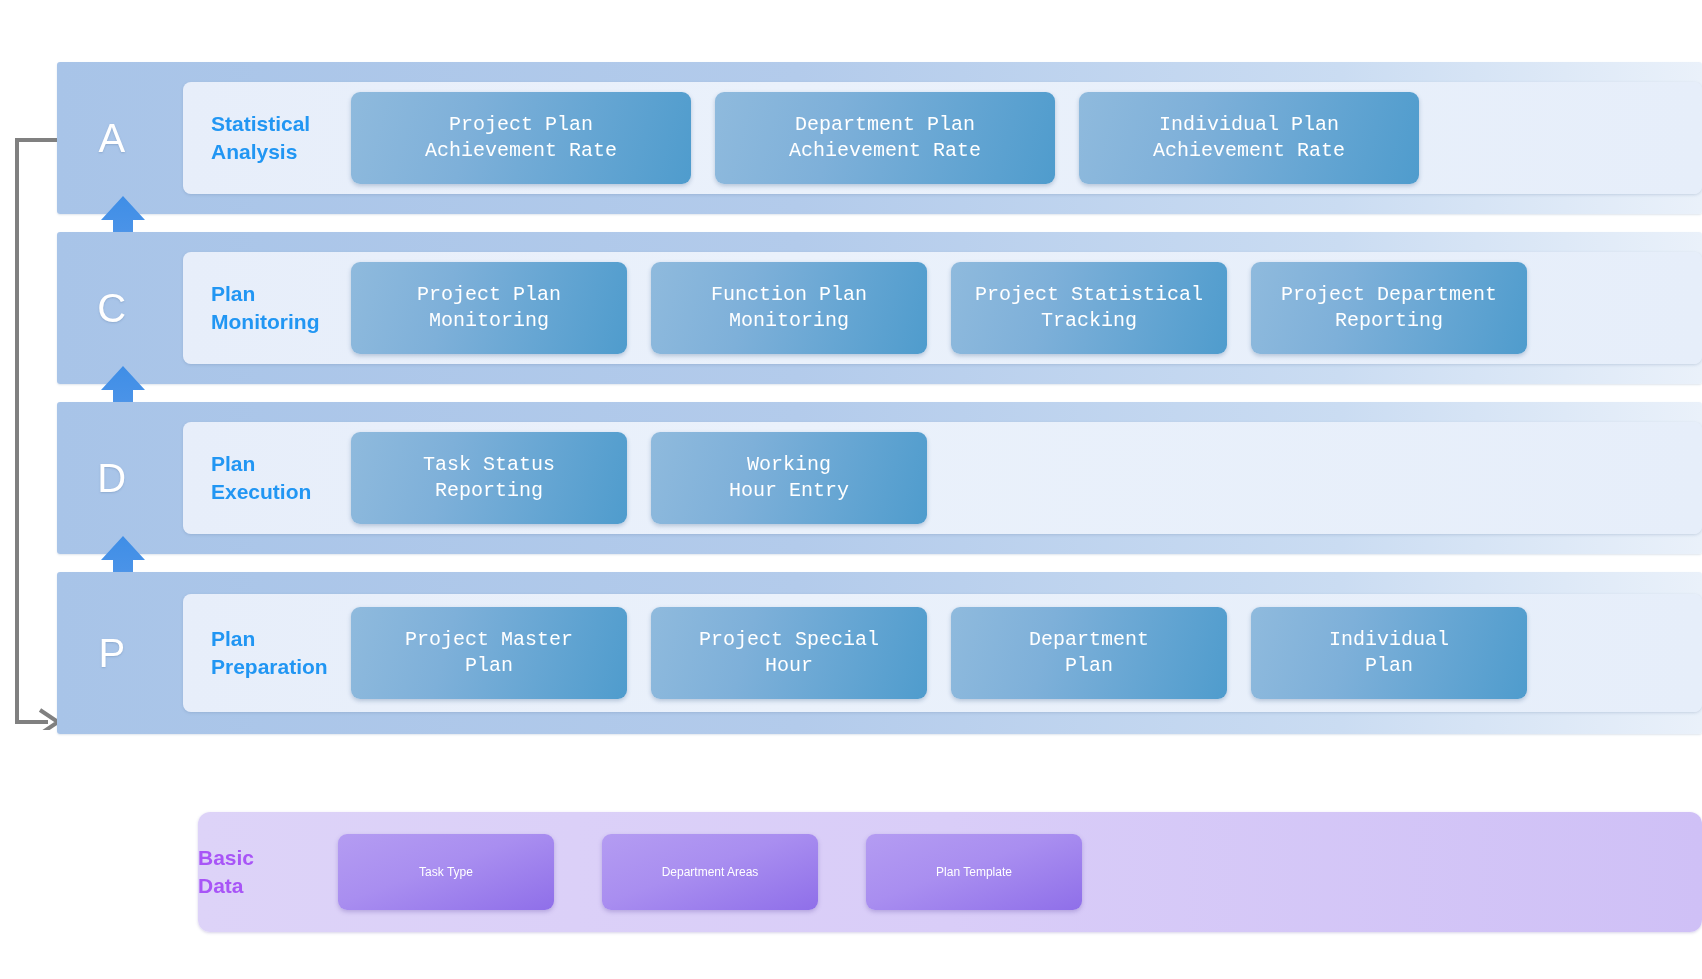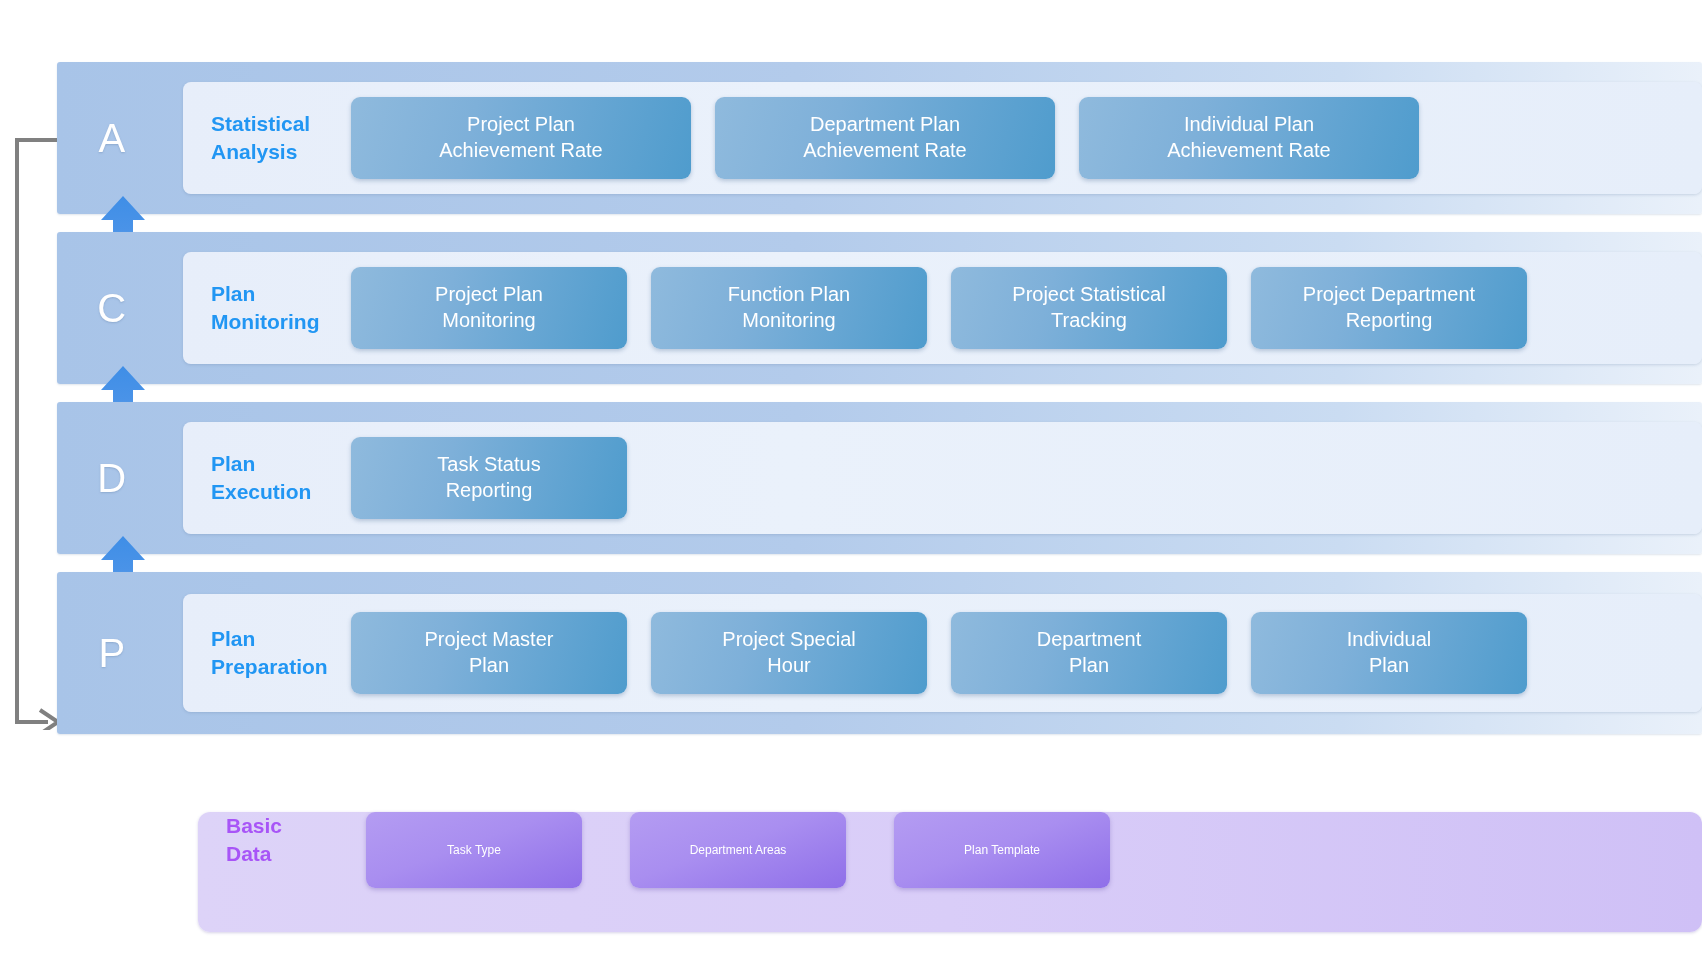"Project Plan" .card { font-family: none -> Liberation Mono, monospace; height: 82px -> 92px }
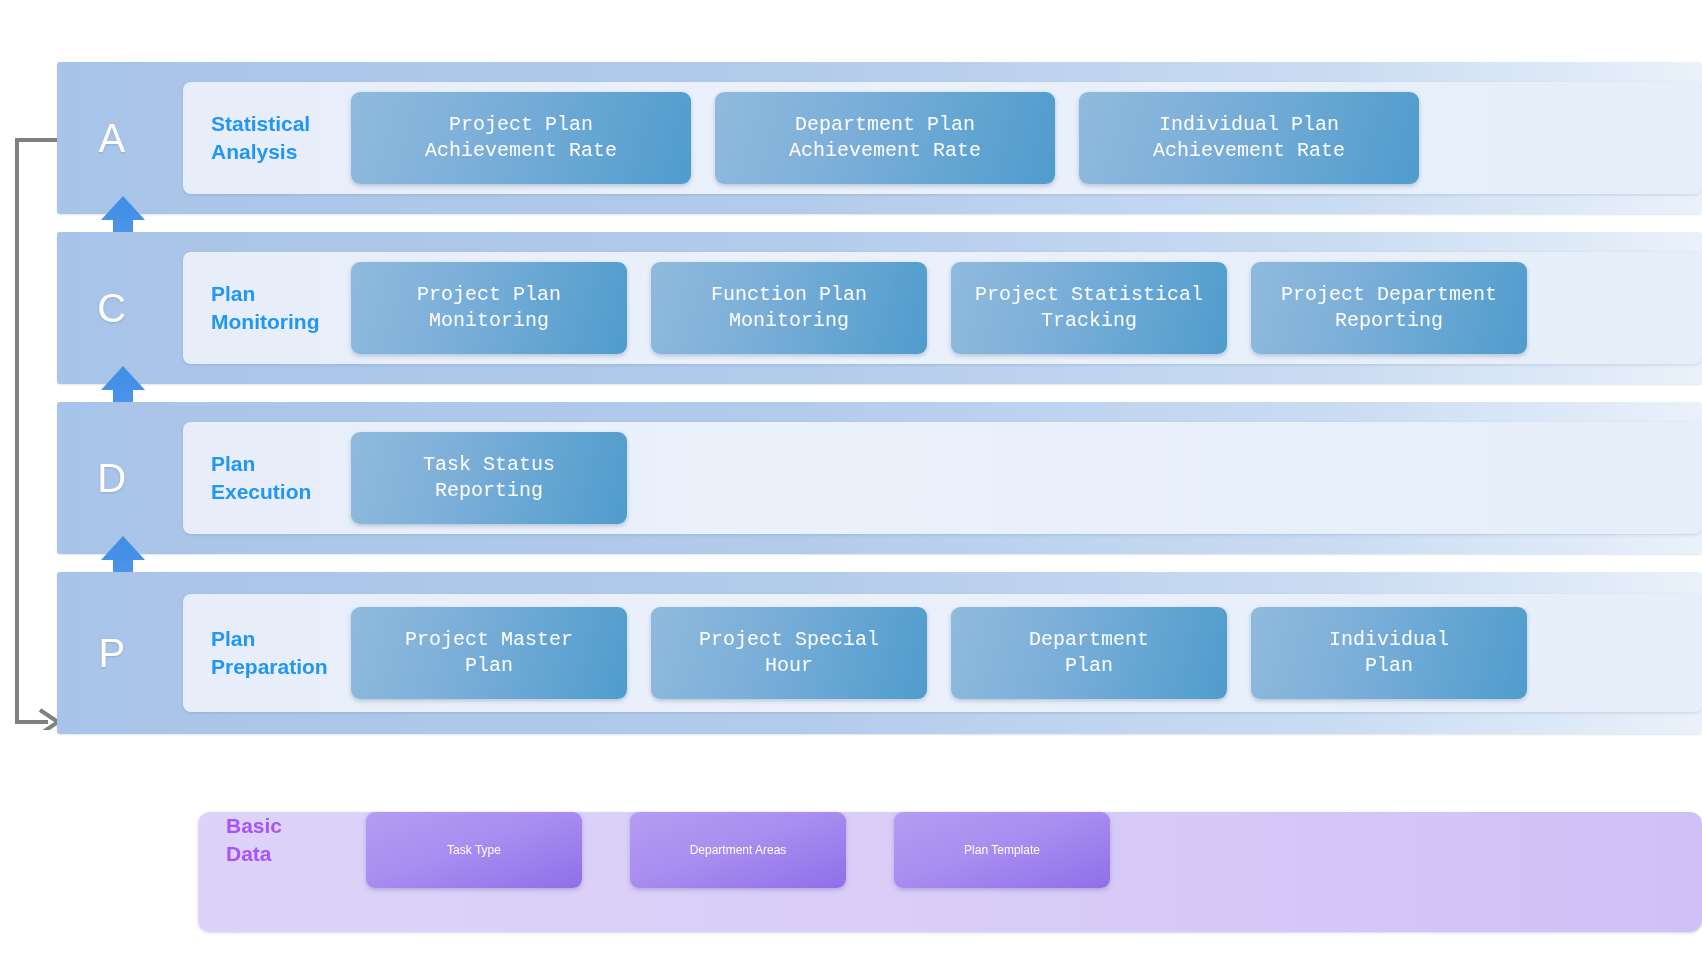"Working" div.card { html: none -> <div>Working Hour Entry</div> }
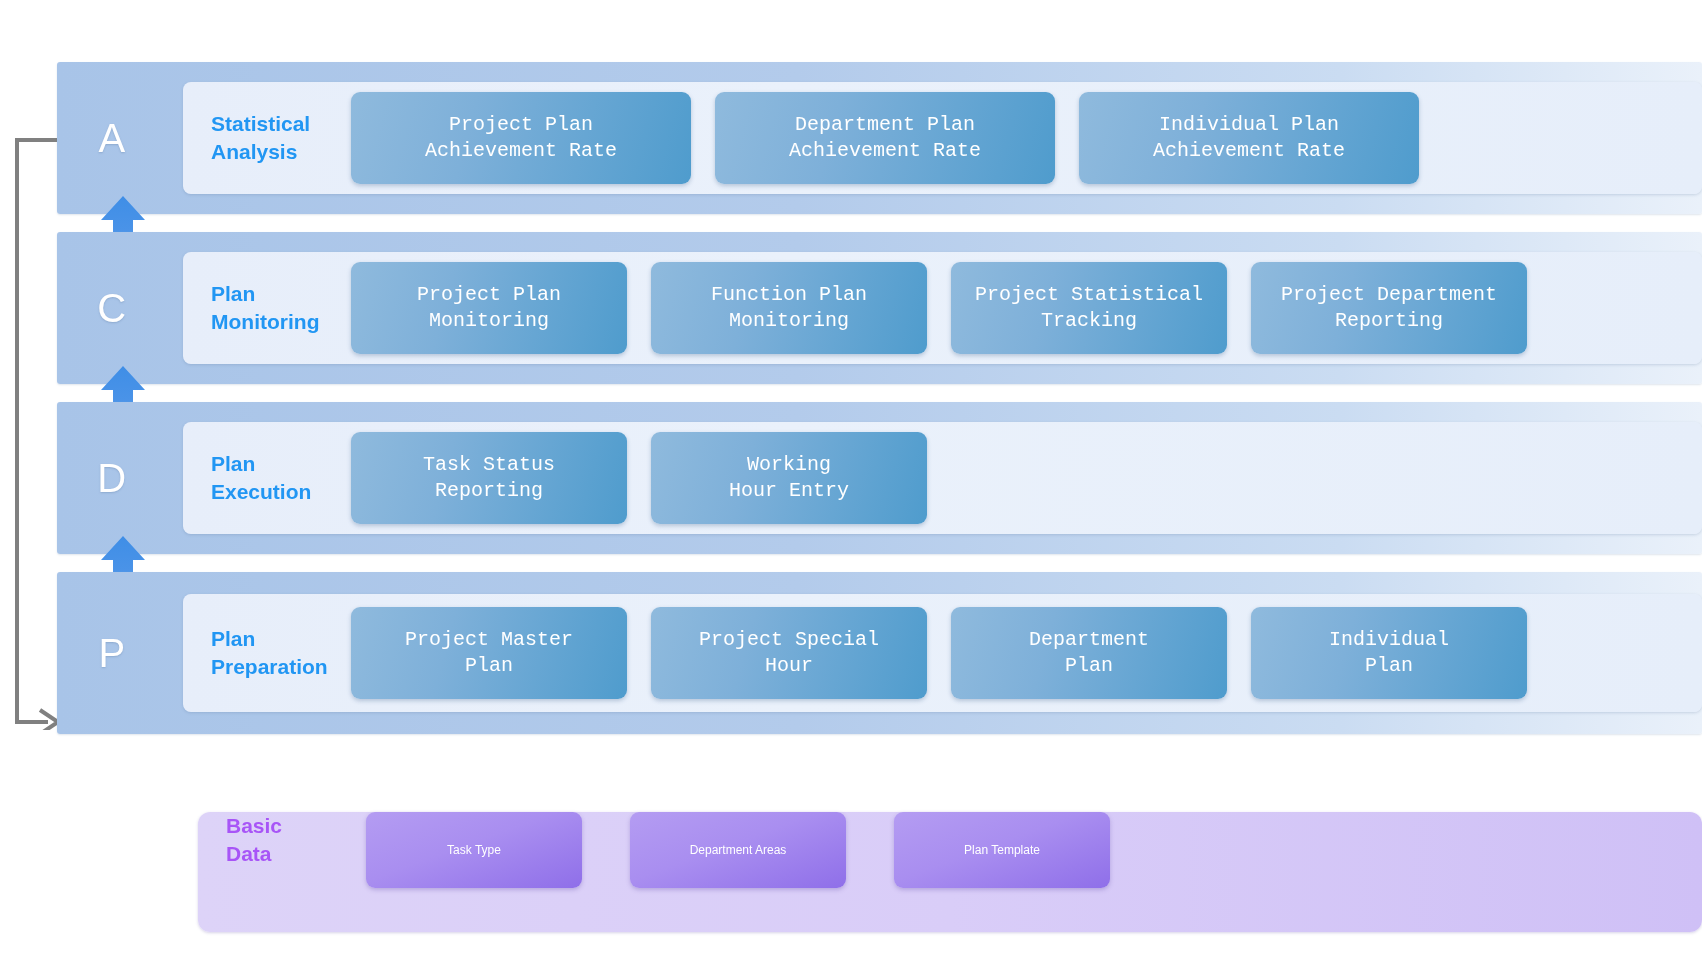"Basic" .basic-band { align-items: flex-start -> center; padding-left: 28px -> none }
